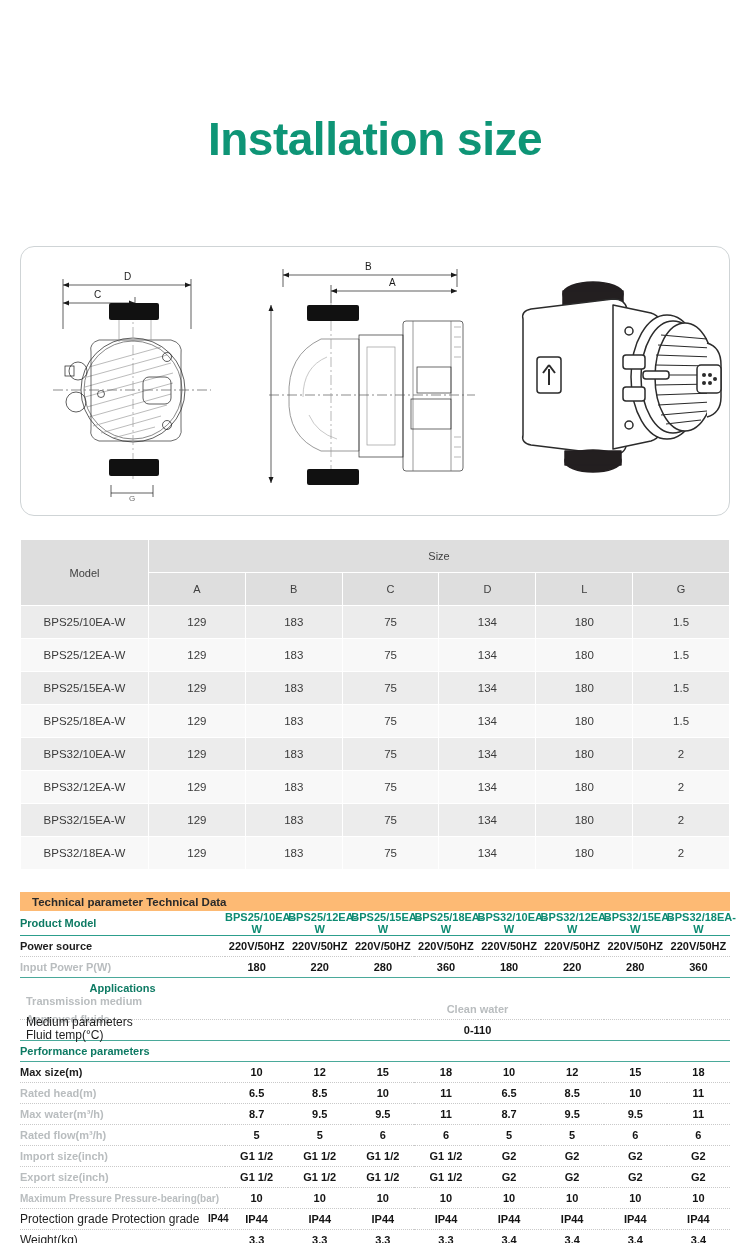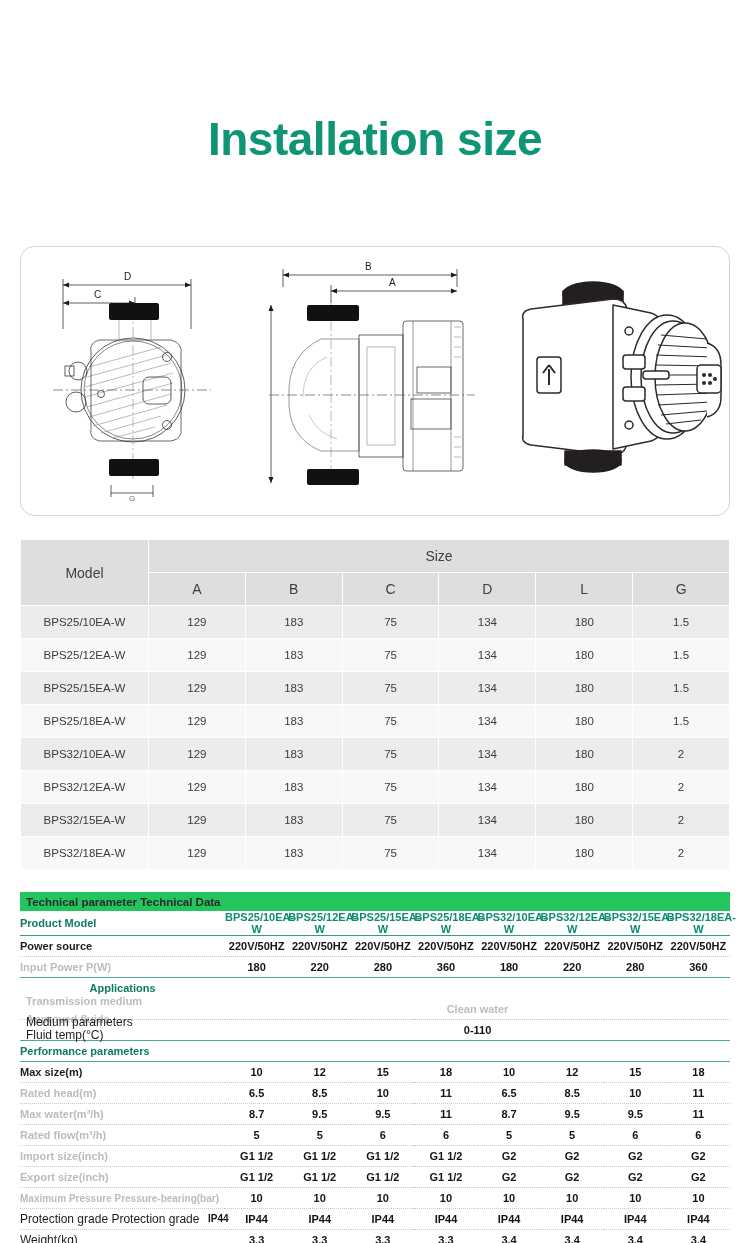"Size" .size-table thead th { font-size: 14px -> 11px }
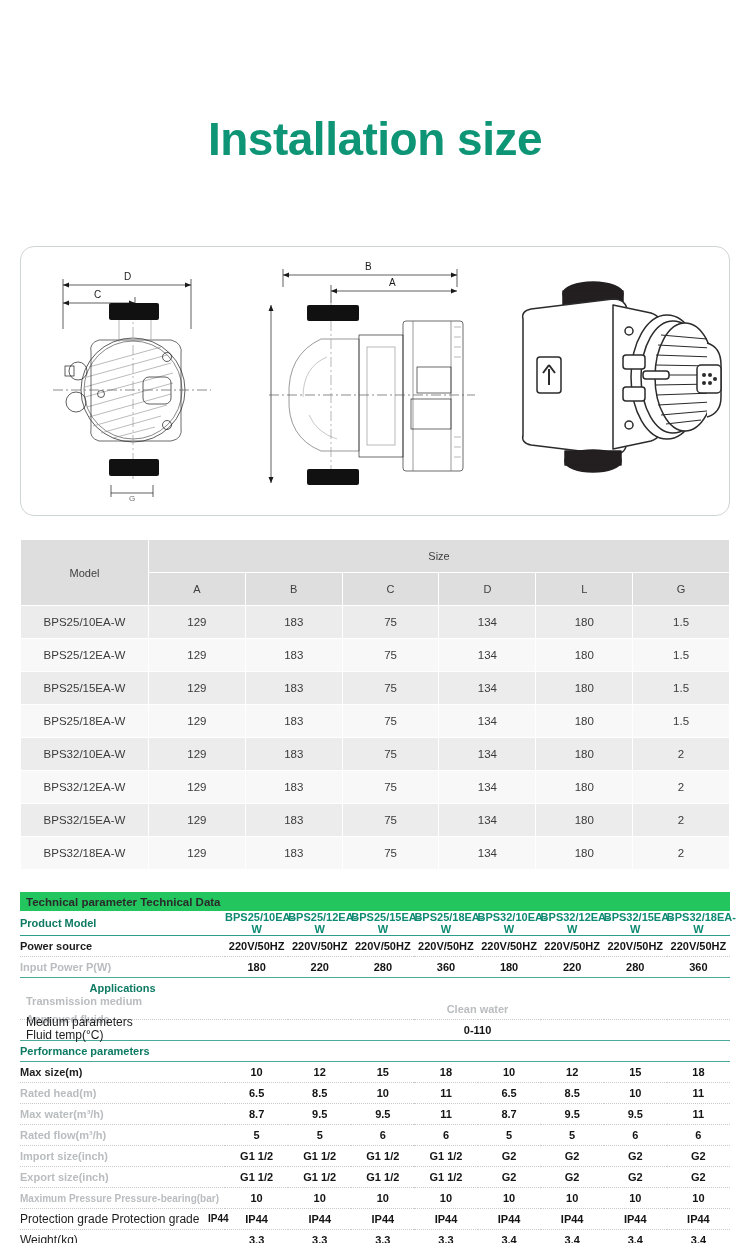"Technical parameter Technical Data" .tech-band { background: #22c55e -> #fdba74; padding-left: 6px -> 12px }
